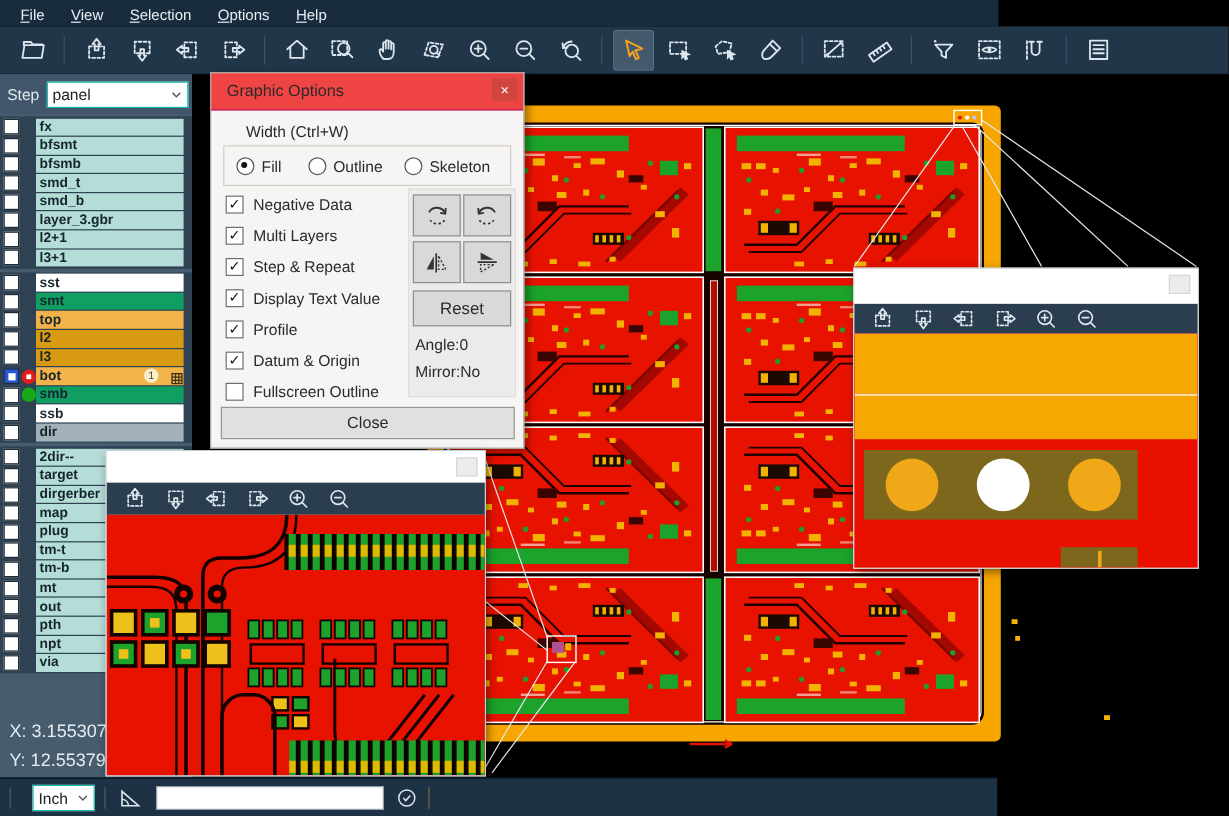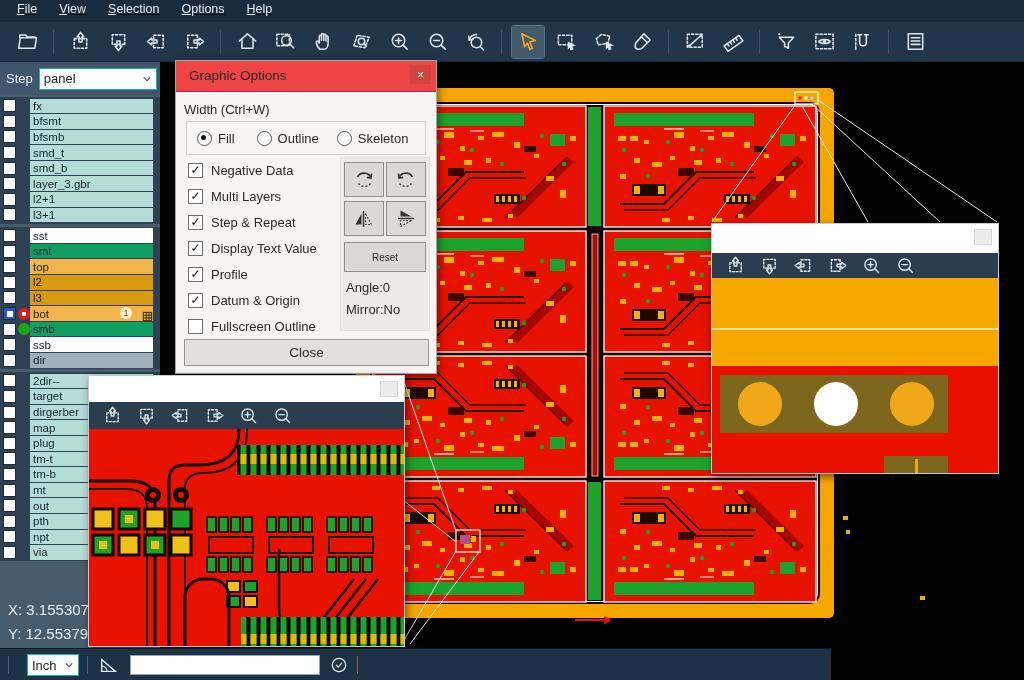"File" #menubar { align-items: flex-start -> flex-end; text-decoration: underline -> none; width: 1024px -> 832px }
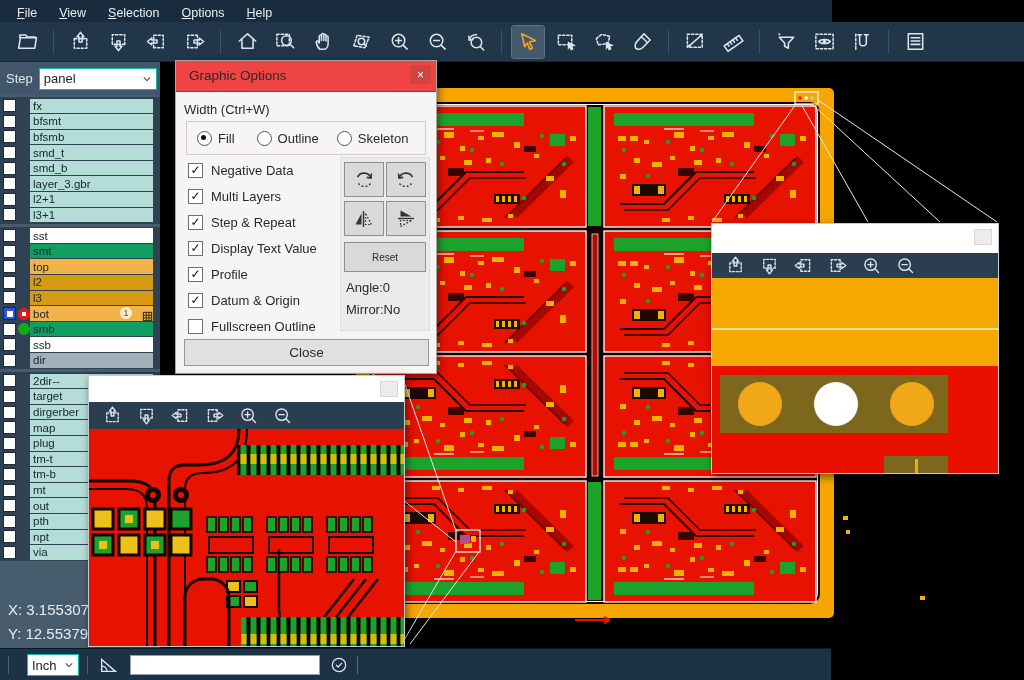"fx" .lname { font-weight: none -> bold }
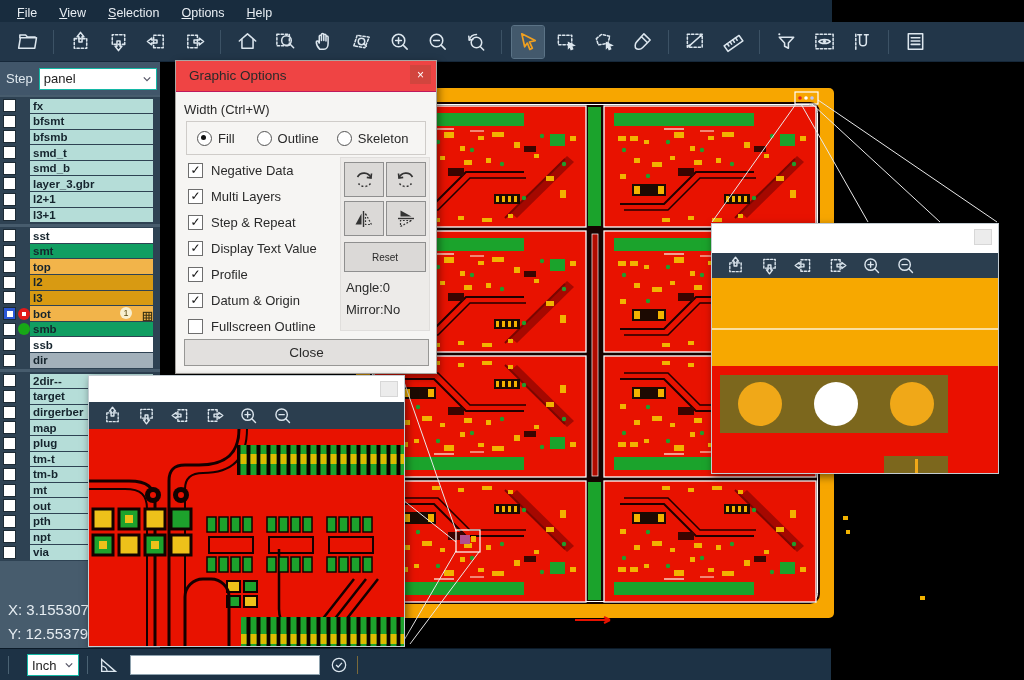"Width (Ctrl+W)" #dlg-width { left: 8px -> 29px }
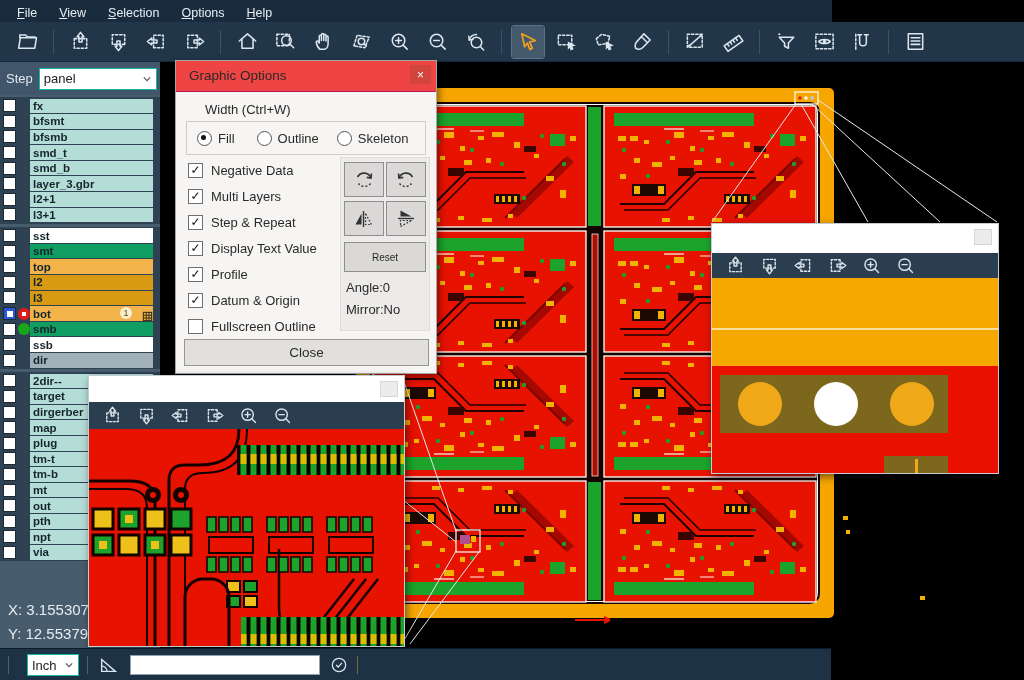"Reset" #dlg-reset { font-size: 10px -> 14px }
